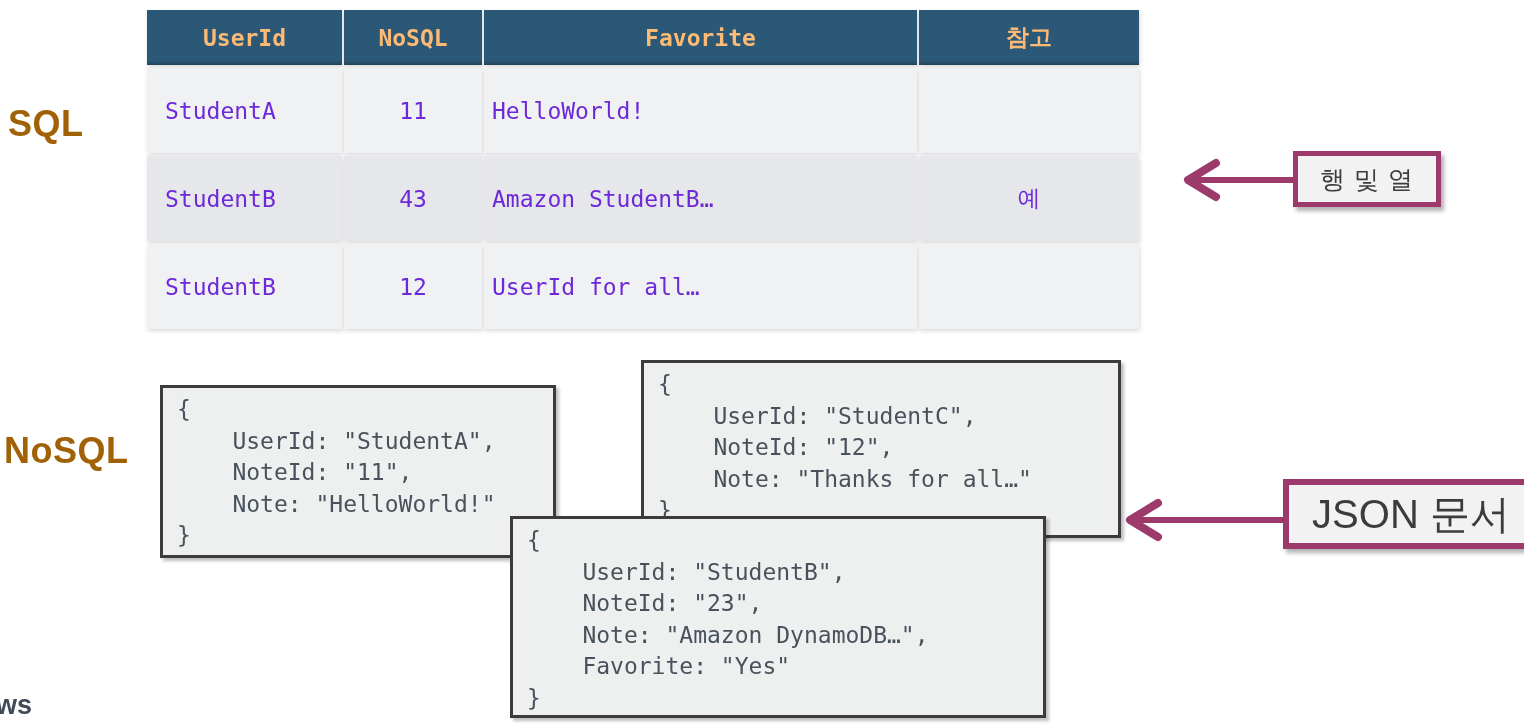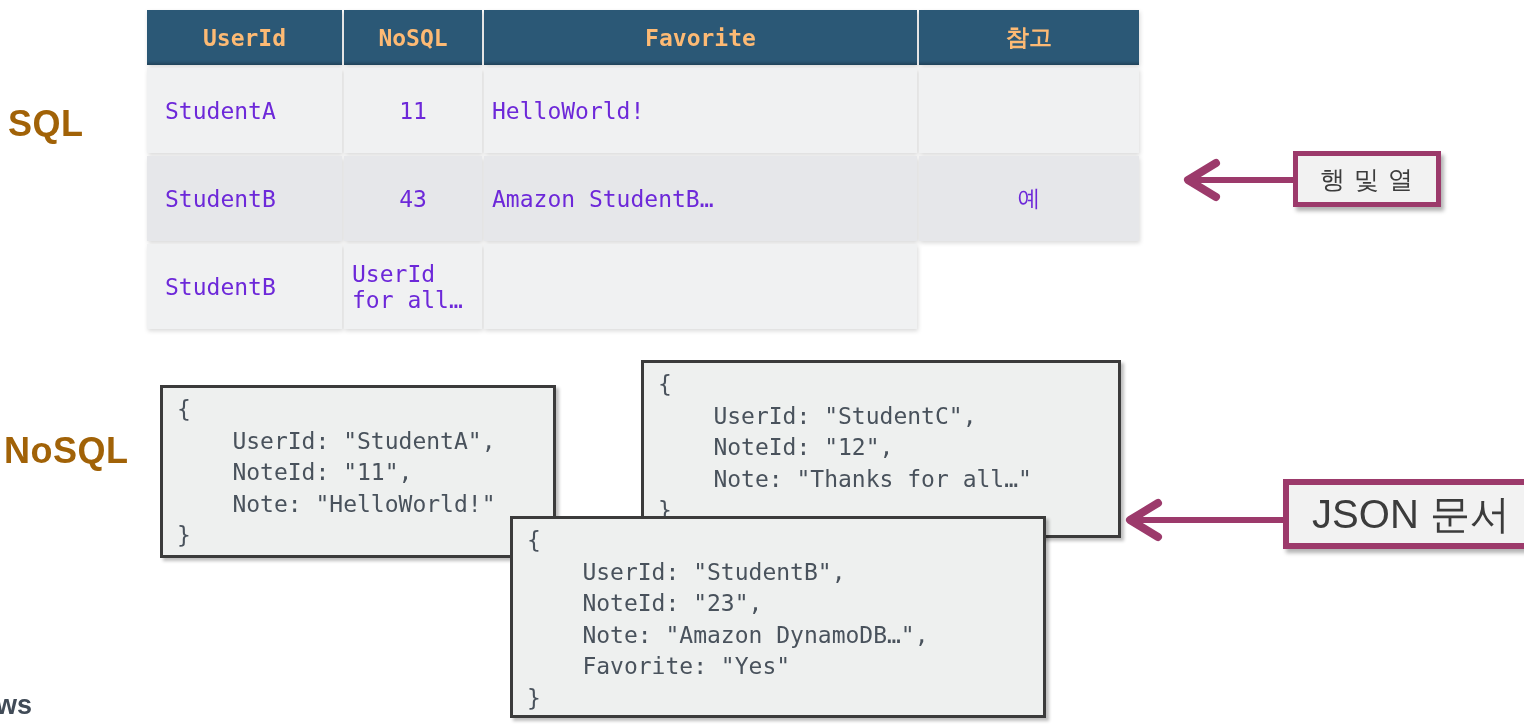"12" div.cell { html: none -> <div>12</div> }
